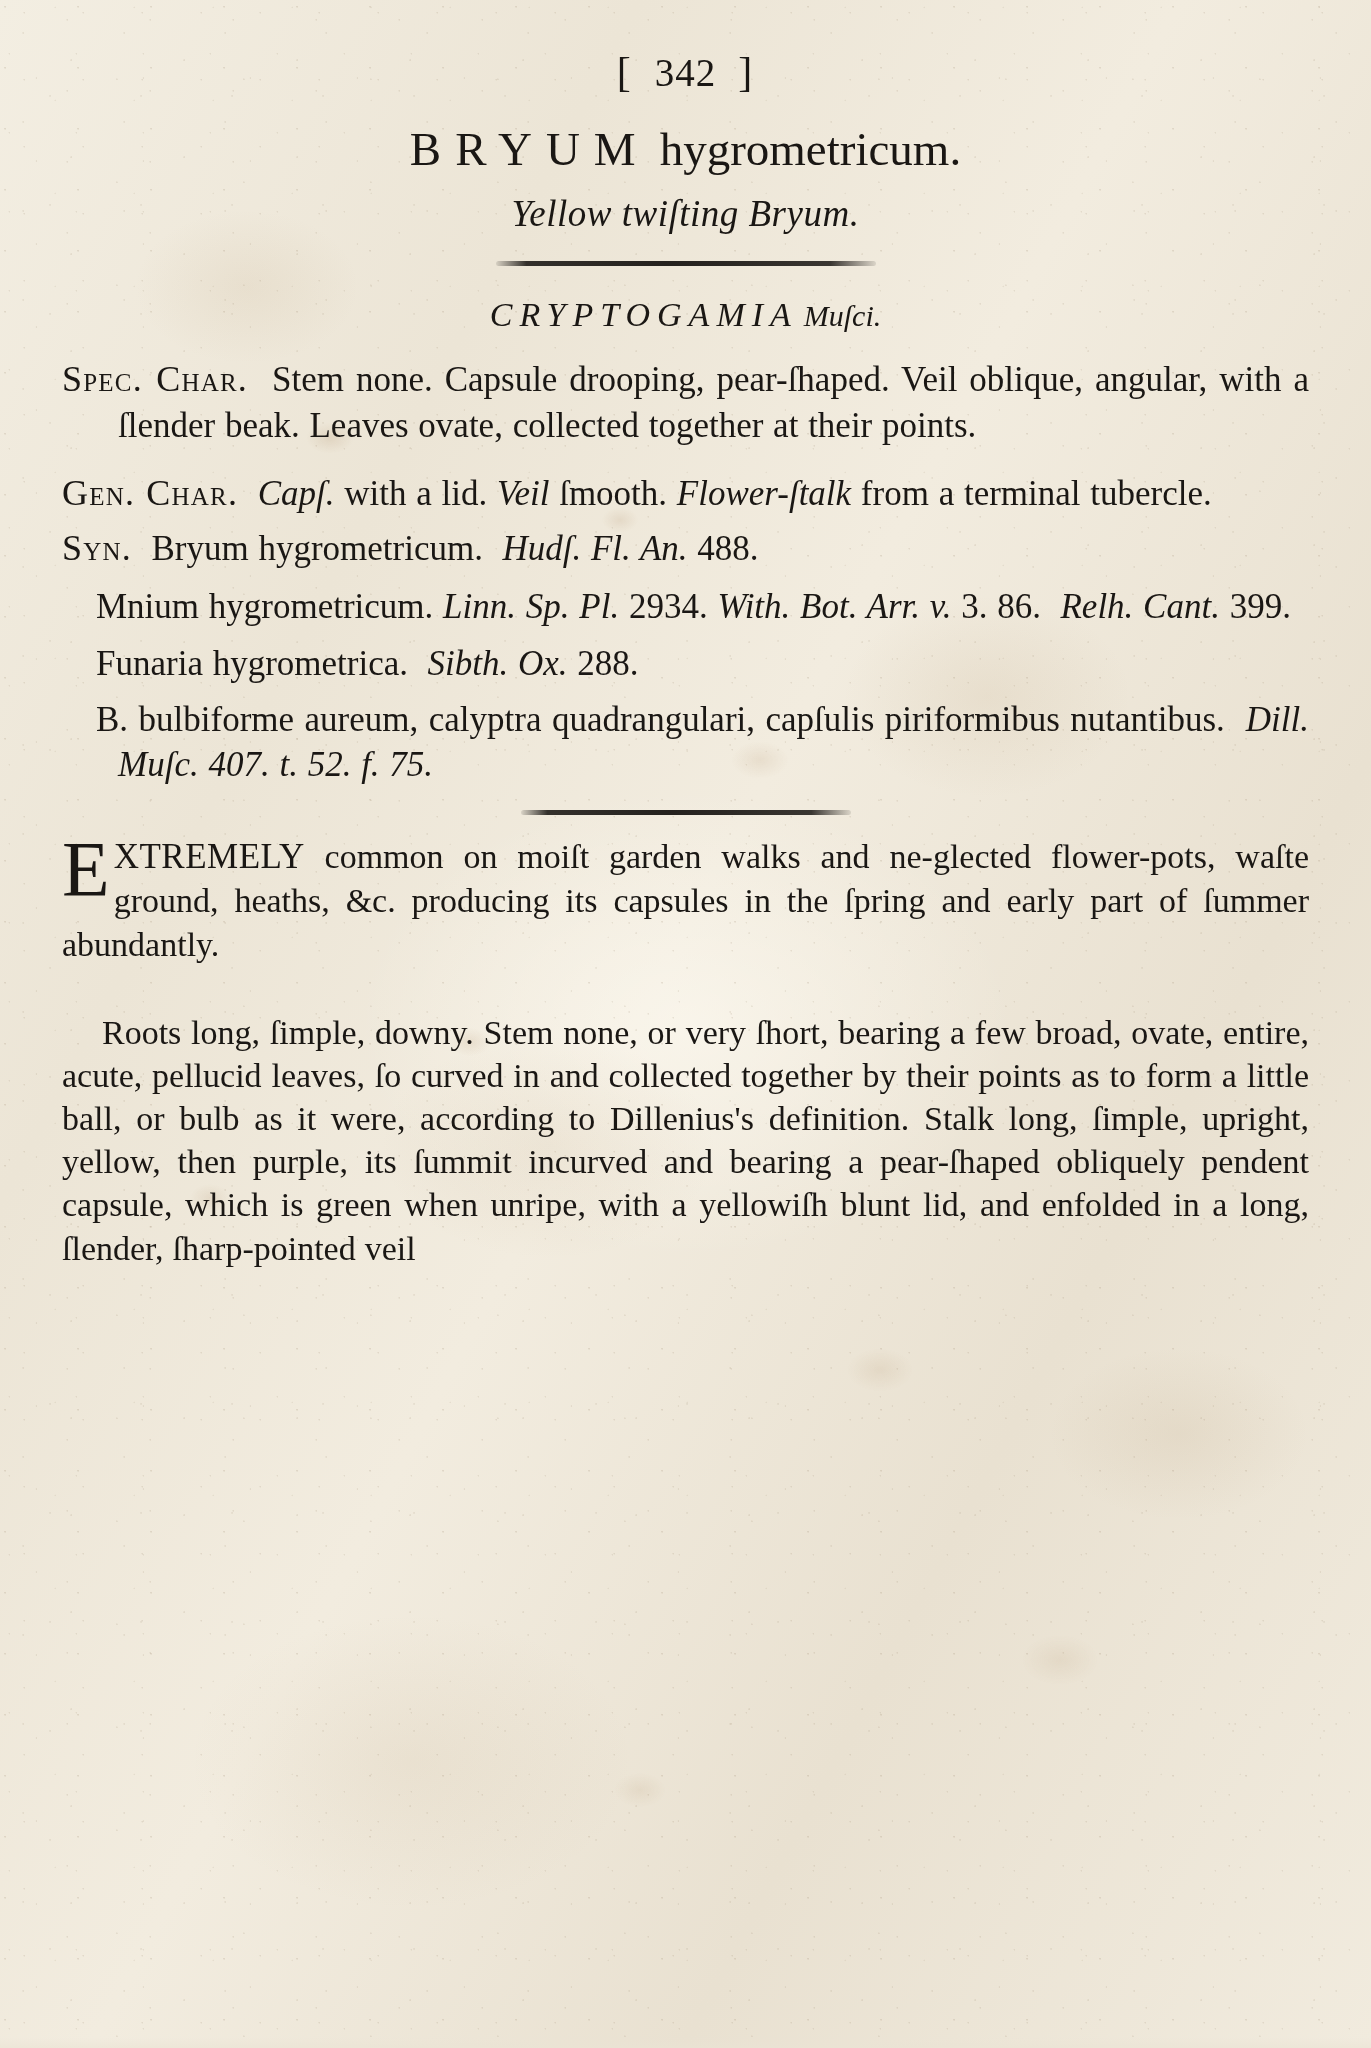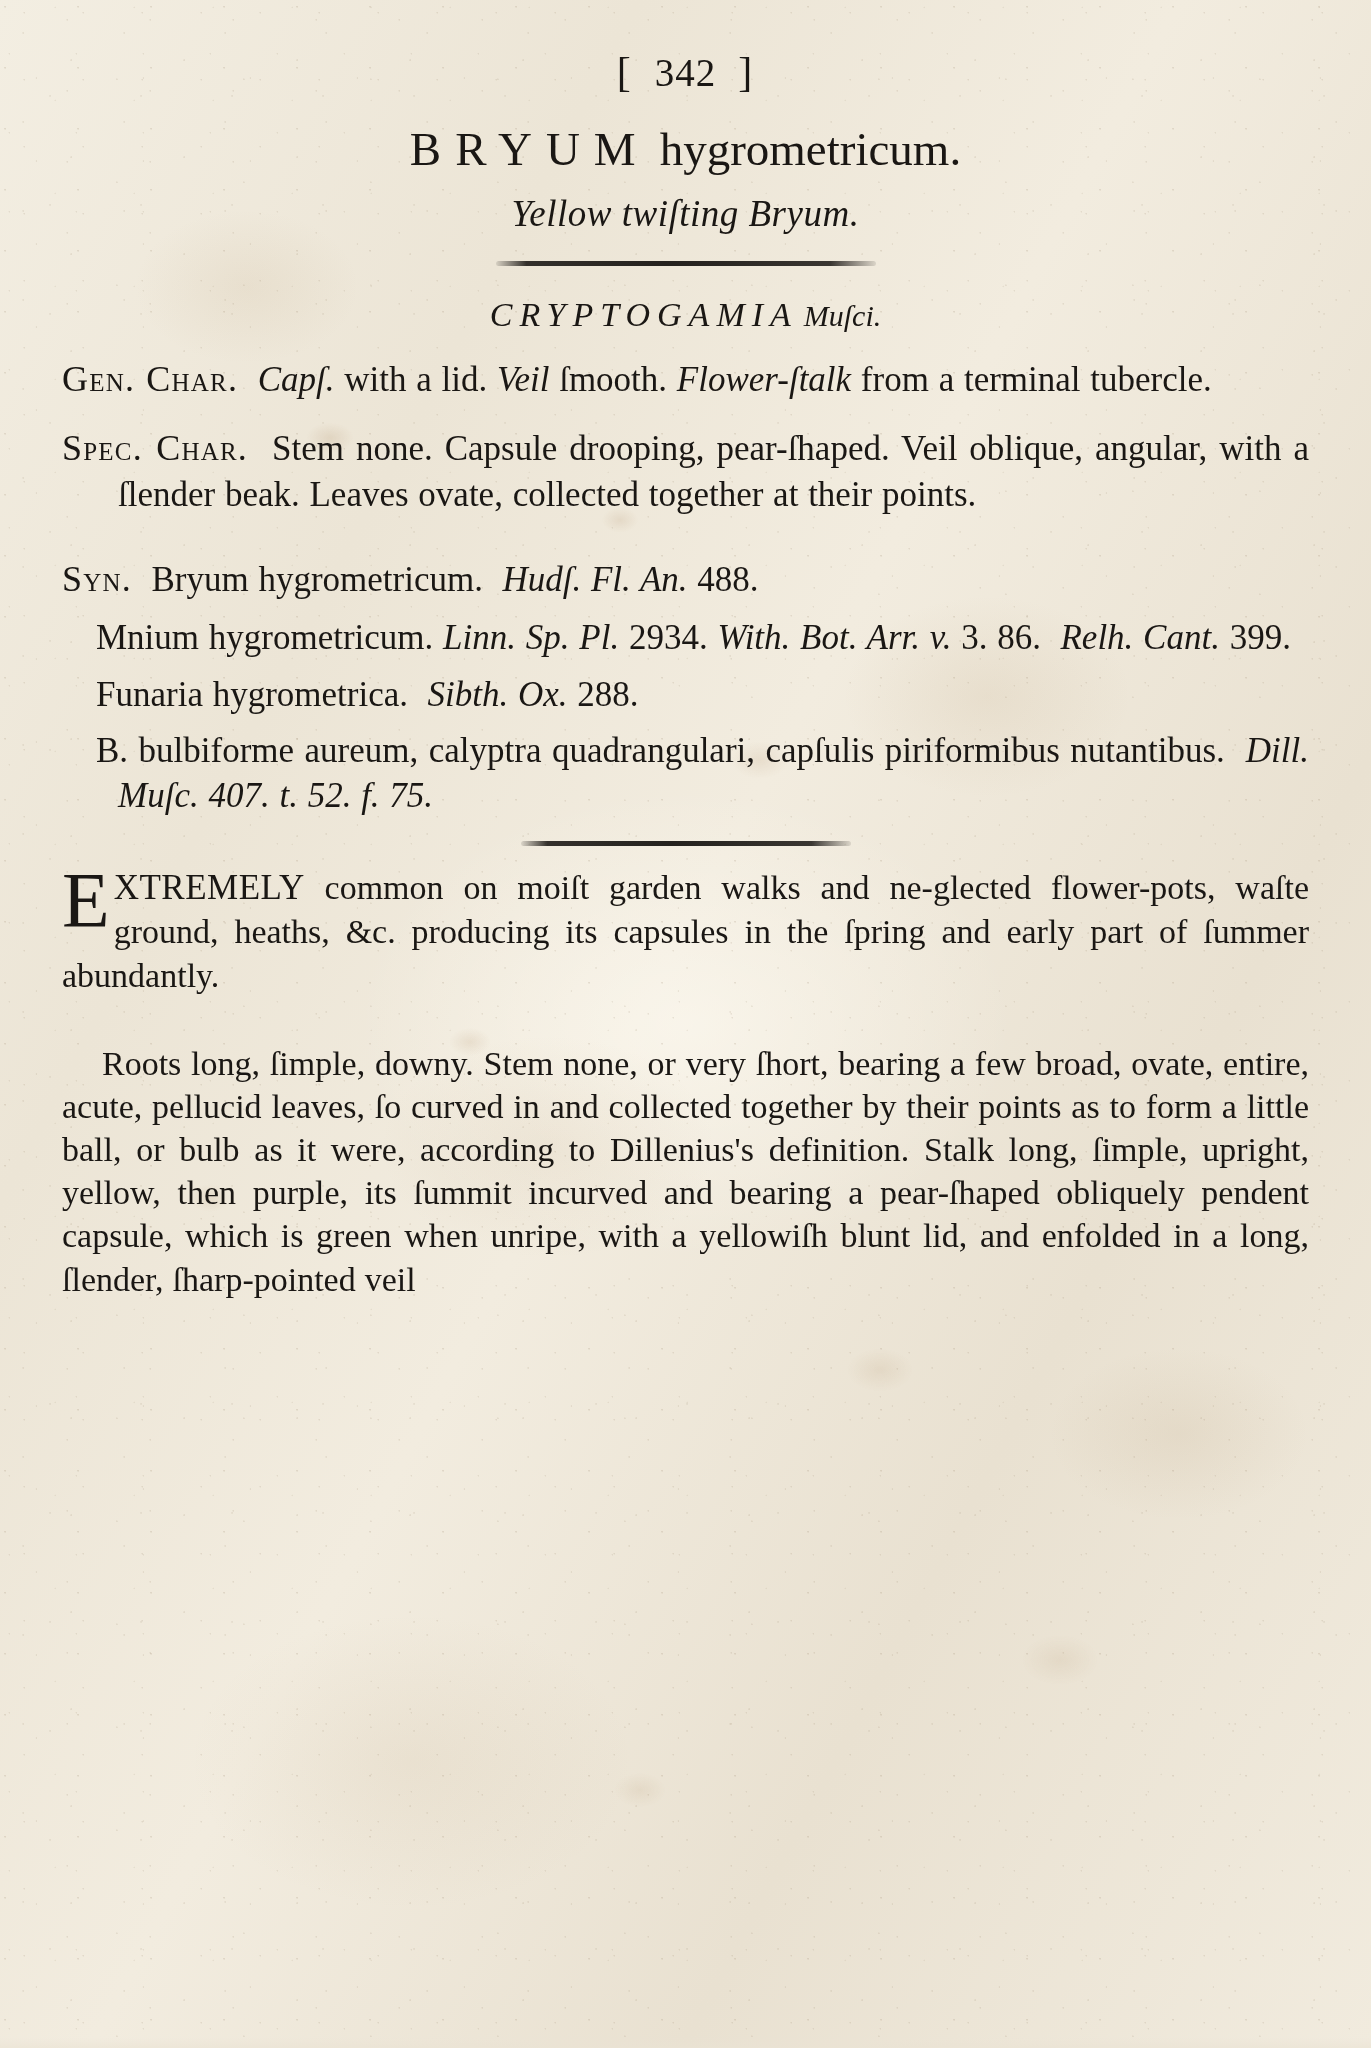"Gen. Char. Capſ. with a" div.char-block { order: before "Spec. Char. Stem none. Capsule" -> after "Spec. Char. Stem none. Capsule" }
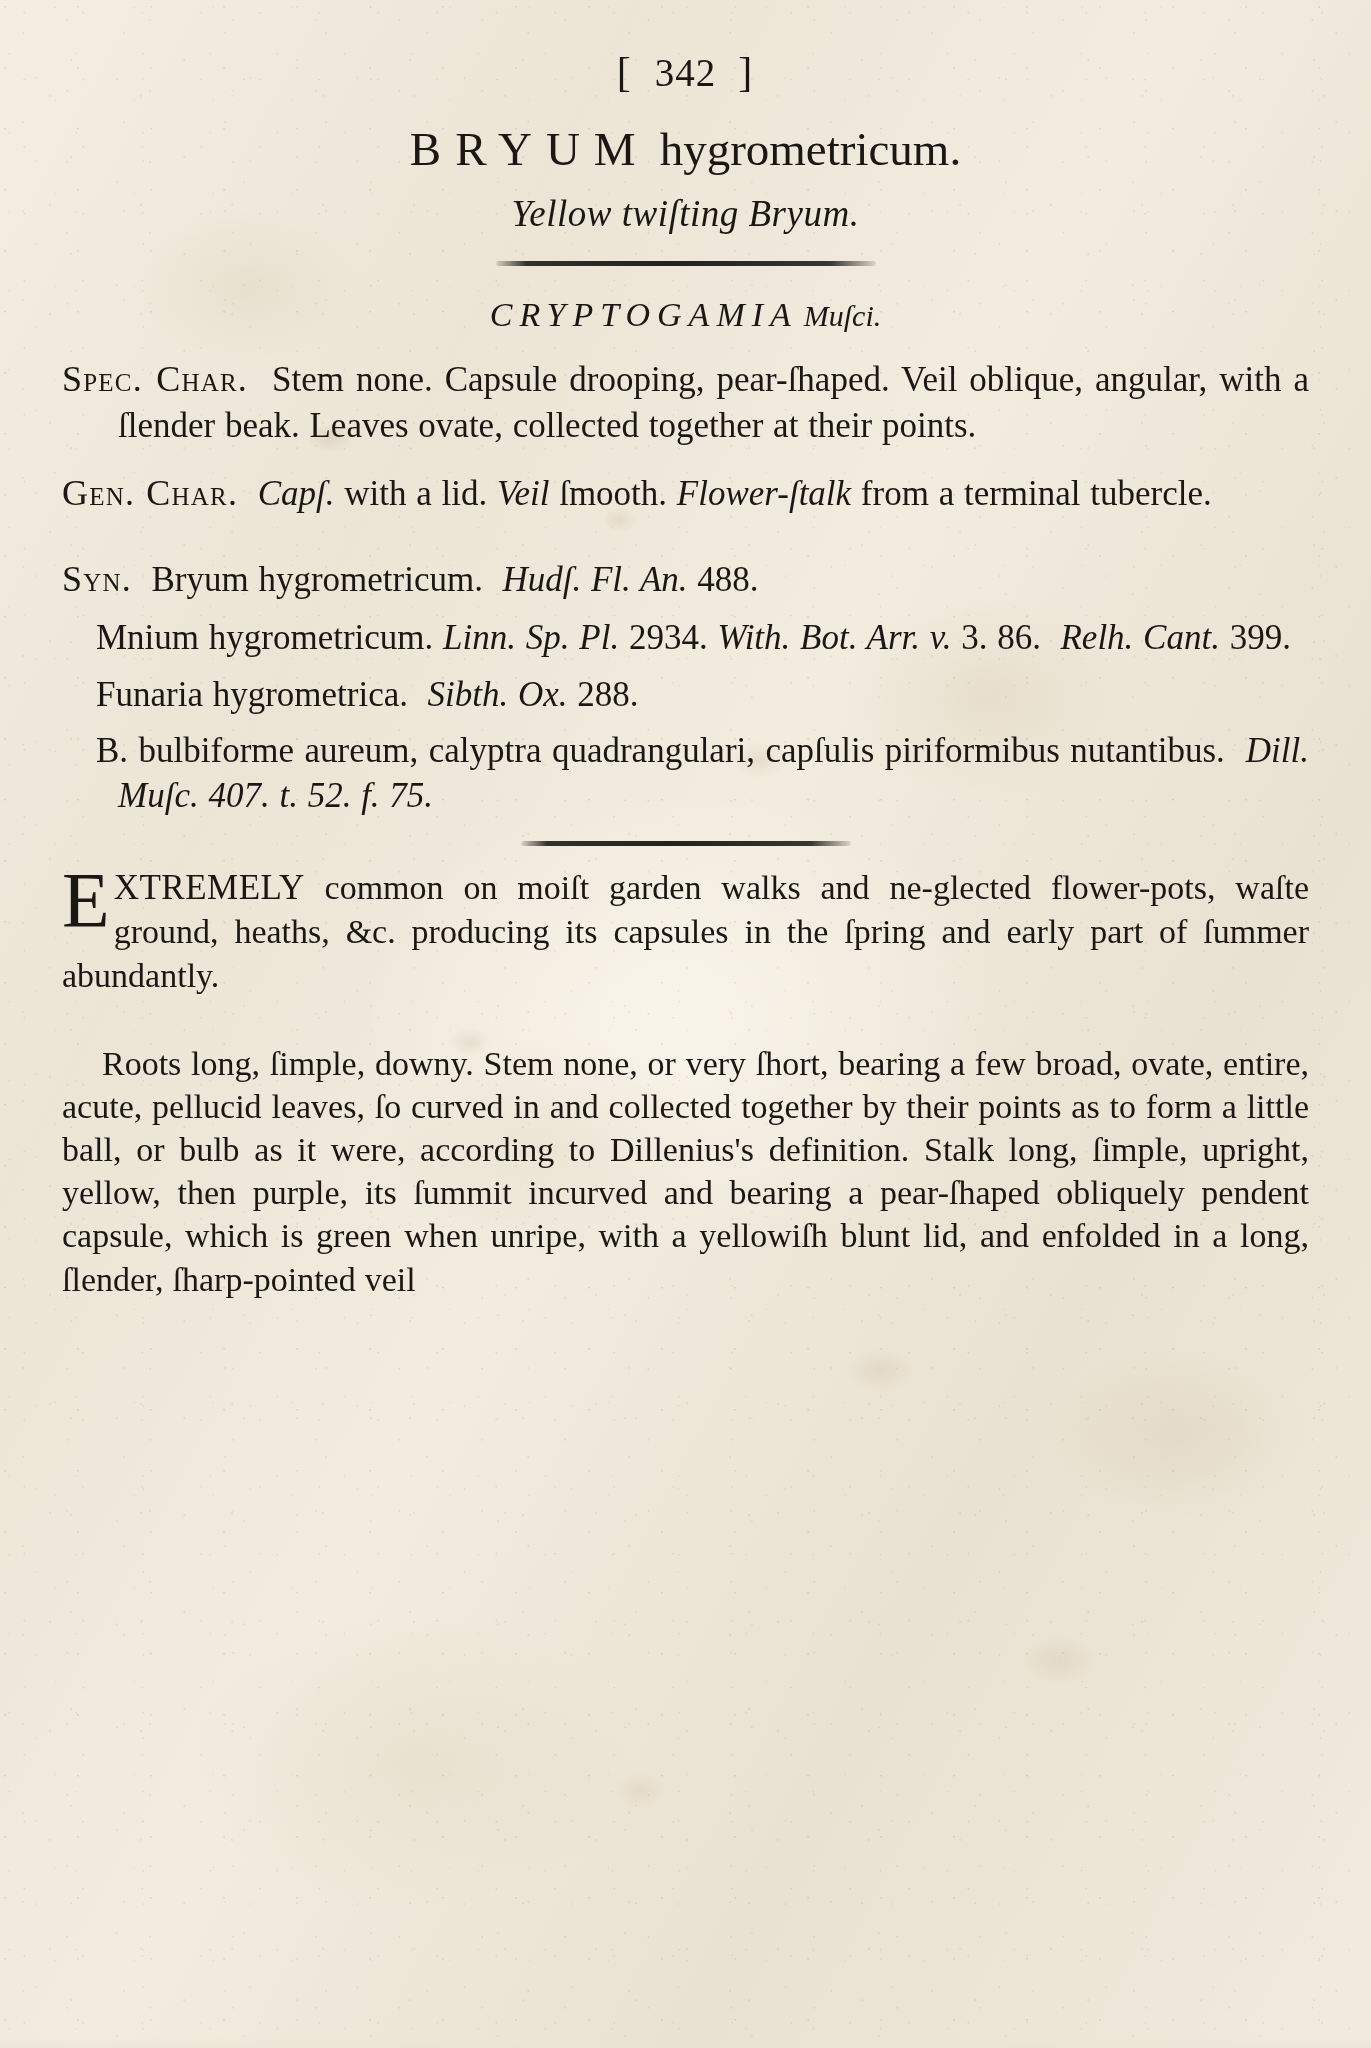"Syn. Bryum hygrometricum. Hudſ. Fl." .char-block.syn { margin-top: 39px -> 8px }
